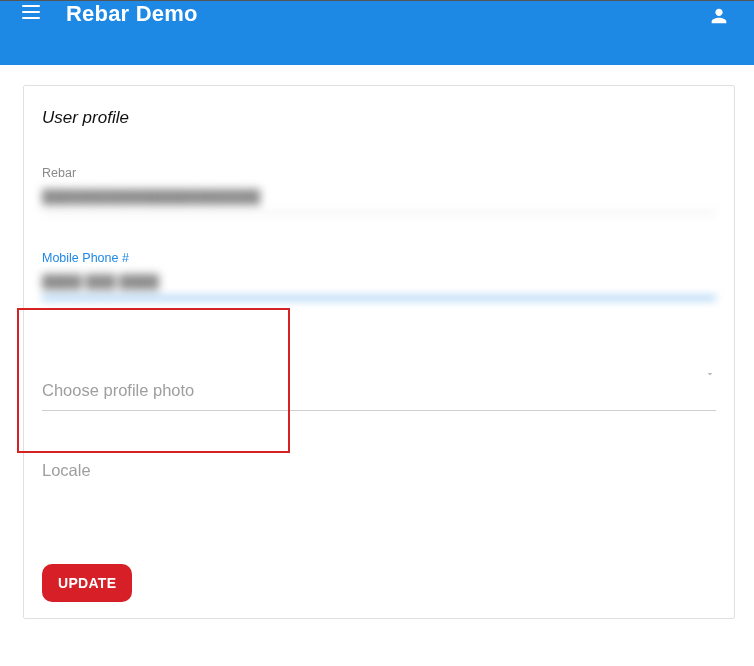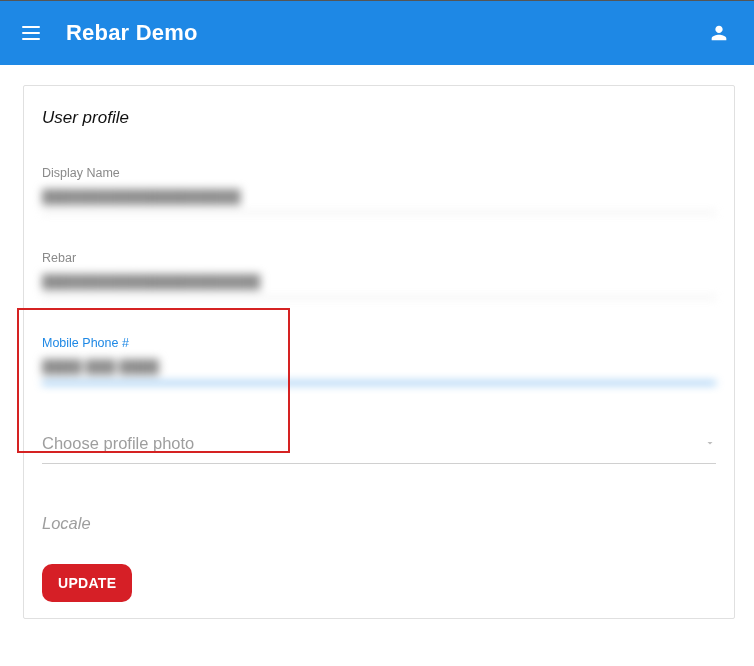"Rebar Demo" .appbar { align-items: center -> none }
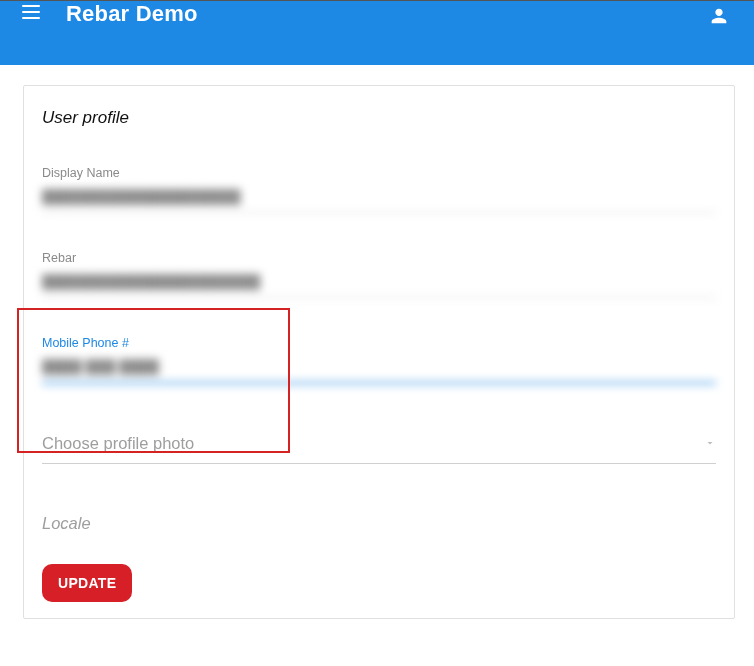"Display Name" div.field { html: <div> <label>Display Name</label> <input> </div> -> none }
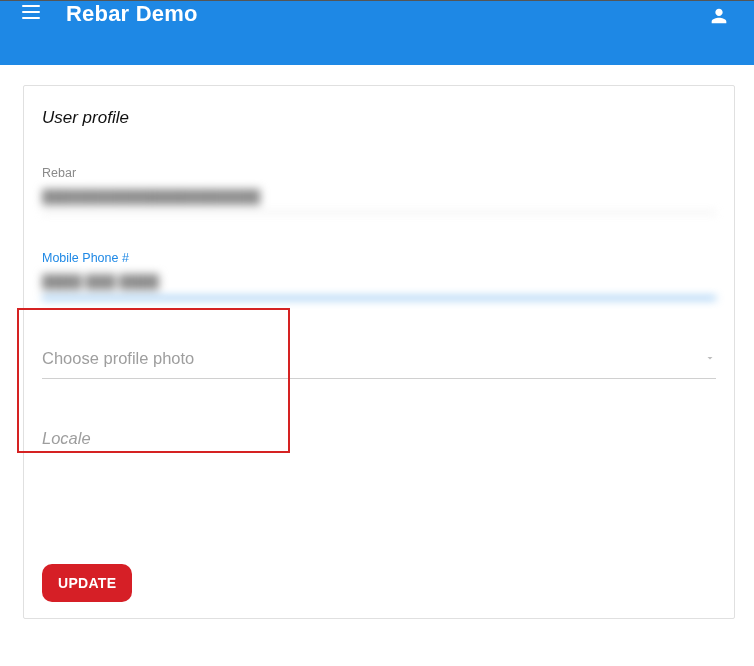"Choose profile photo" .select-placeholder { margin-top: none -> 32px }
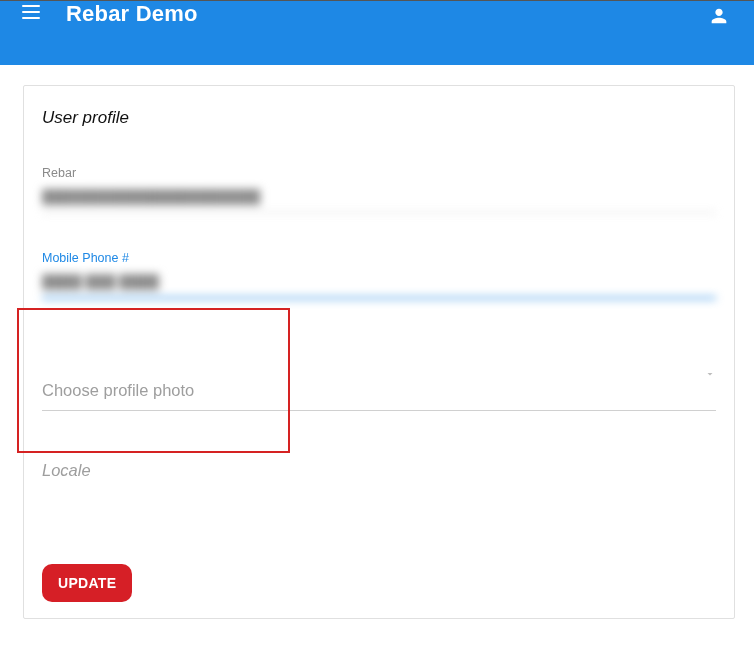"Locale" .locale-label { font-style: italic -> none }
